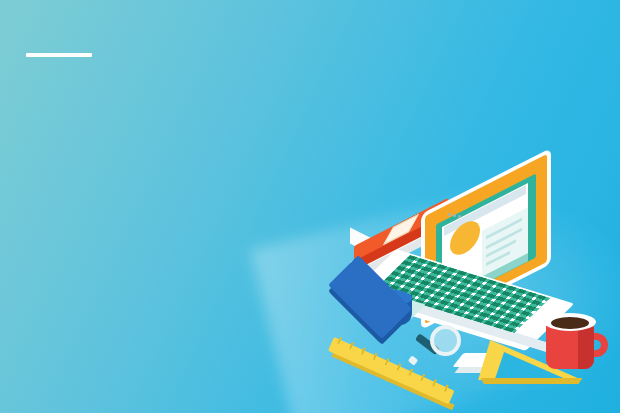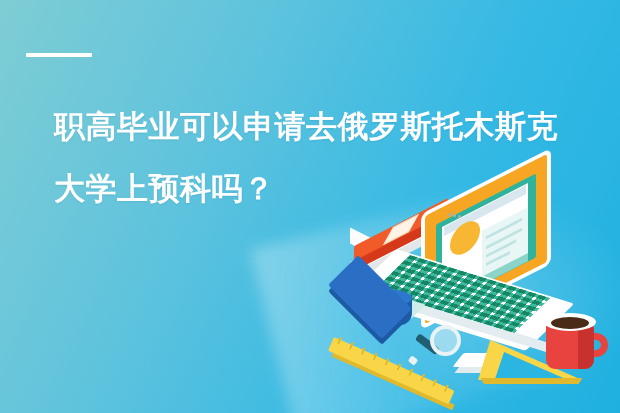"职高毕业可以申请去俄罗斯托木斯克大学上预科吗？" div.headline { html: <div>职高毕业可以申请去俄罗斯托木斯克大学上预科吗？</div> -> none }
